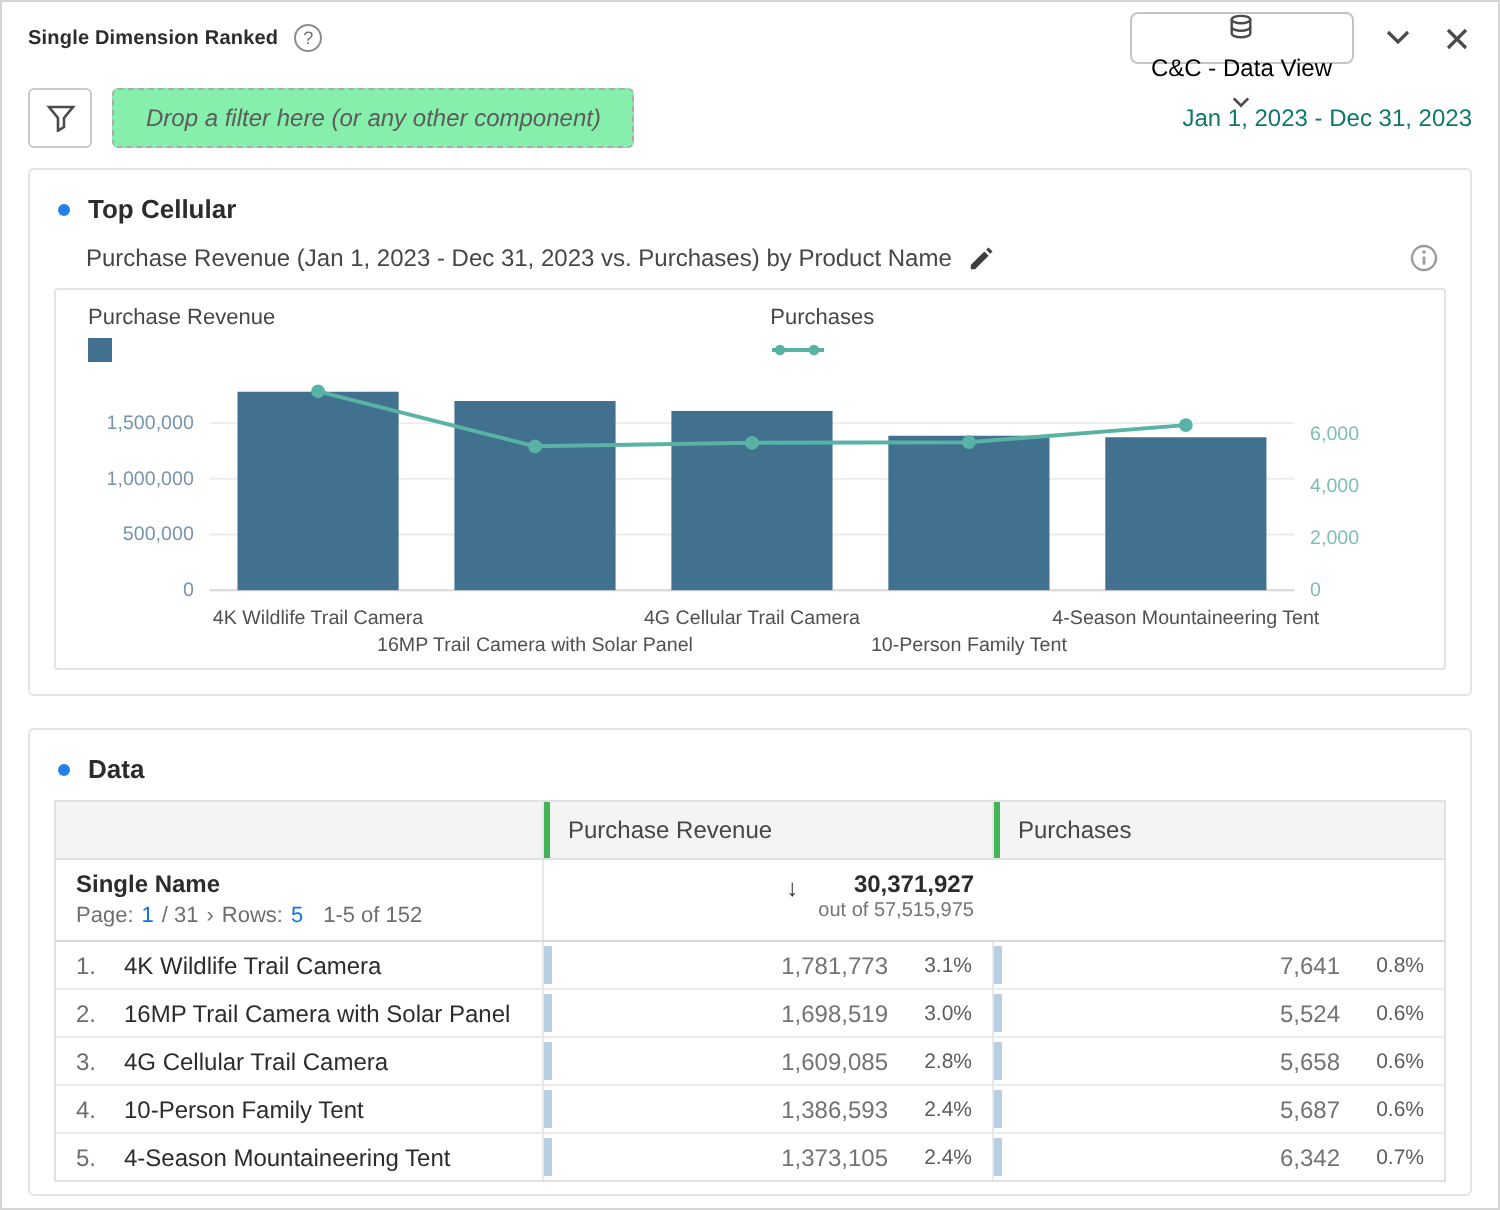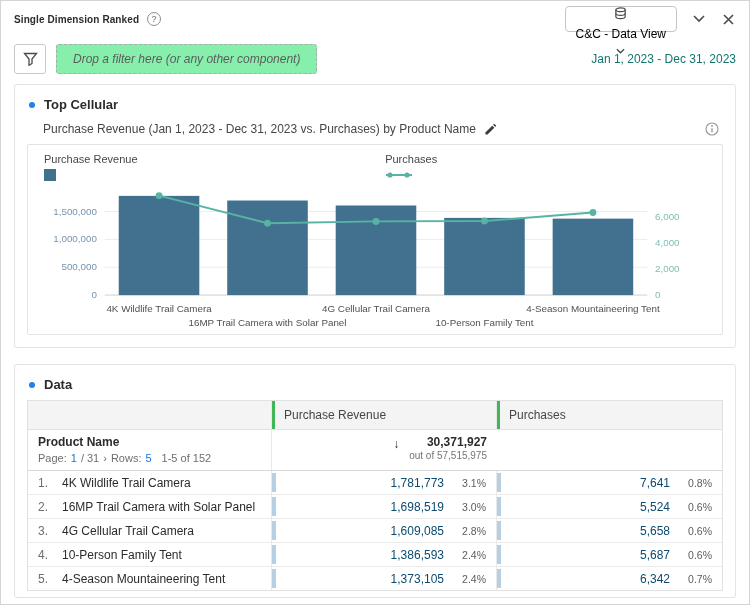"Product Name" div.dim-name { text: Product -> Single }
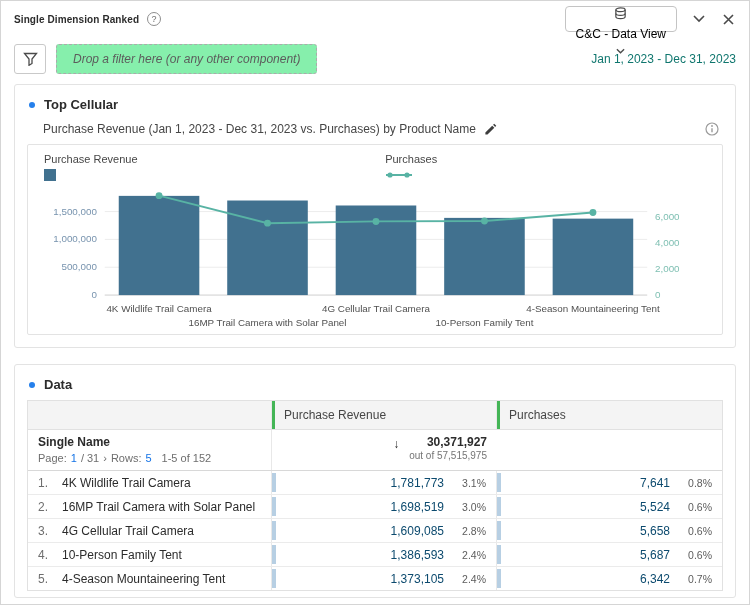"1,781,773" .cell-val { color: #0c4a6e -> #737373 }
